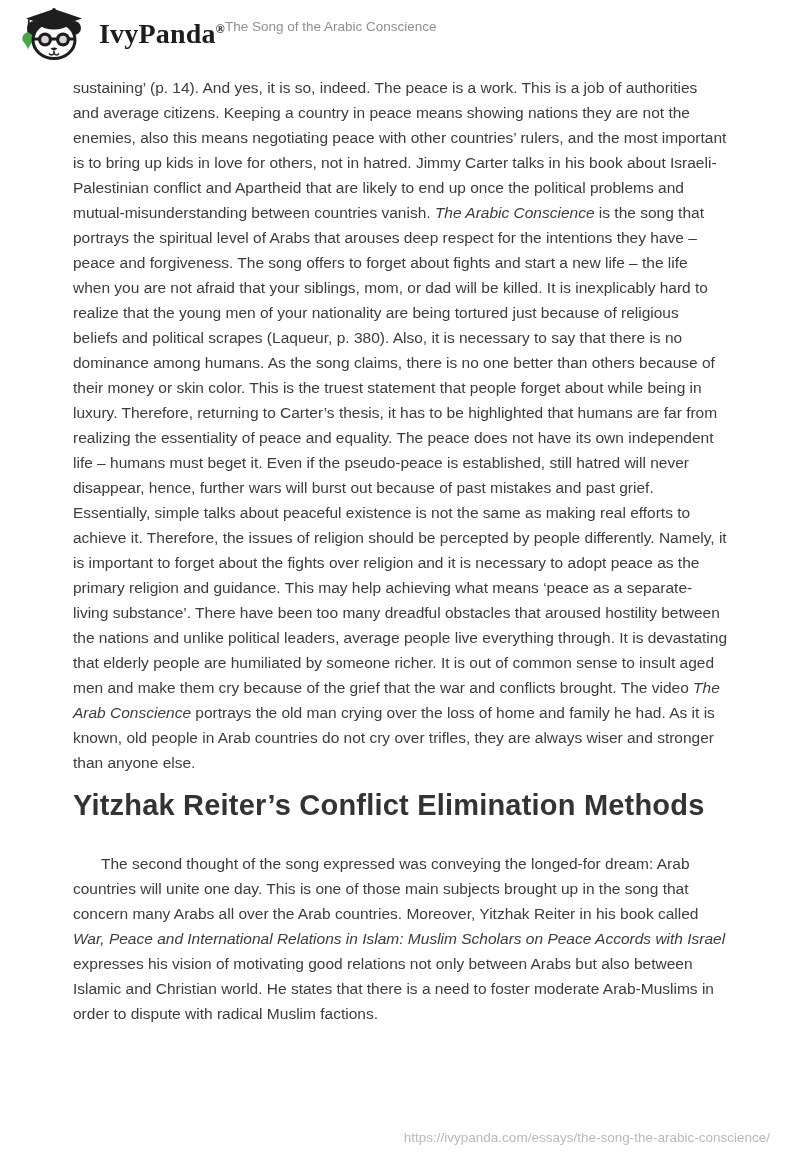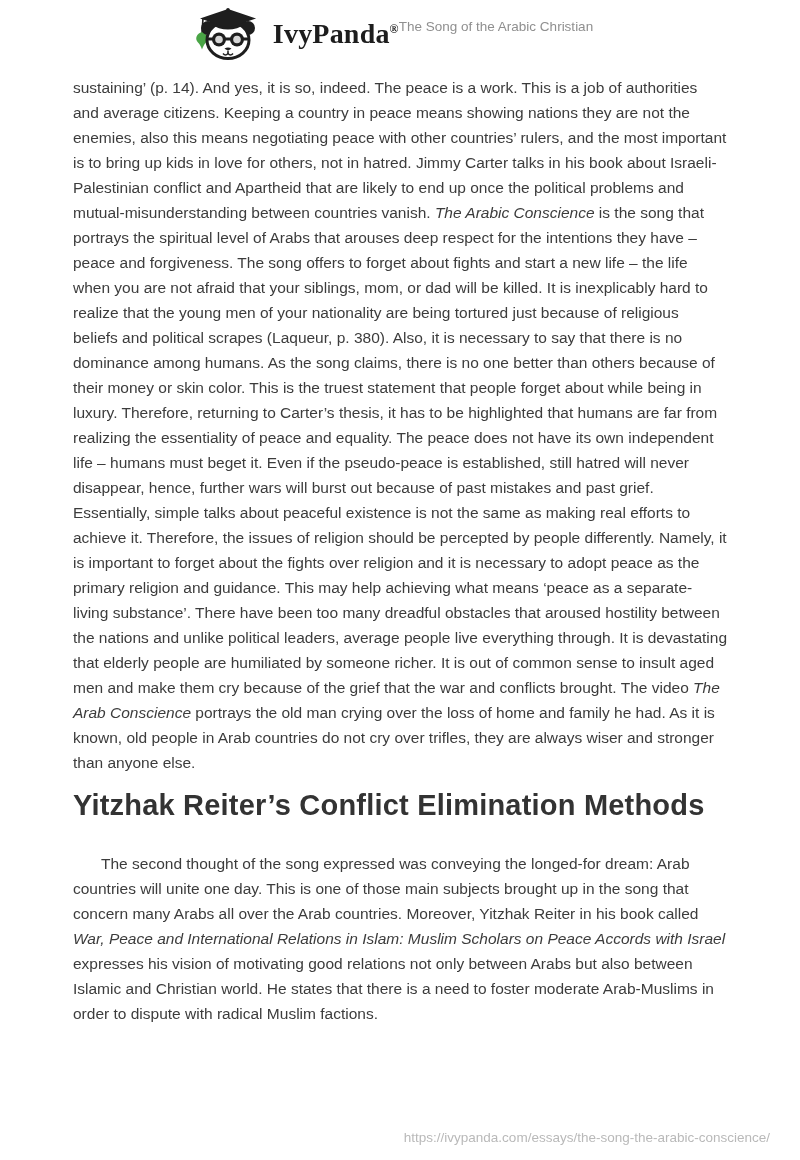"IvyPanda®" .header { justify-content: center -> flex-start }
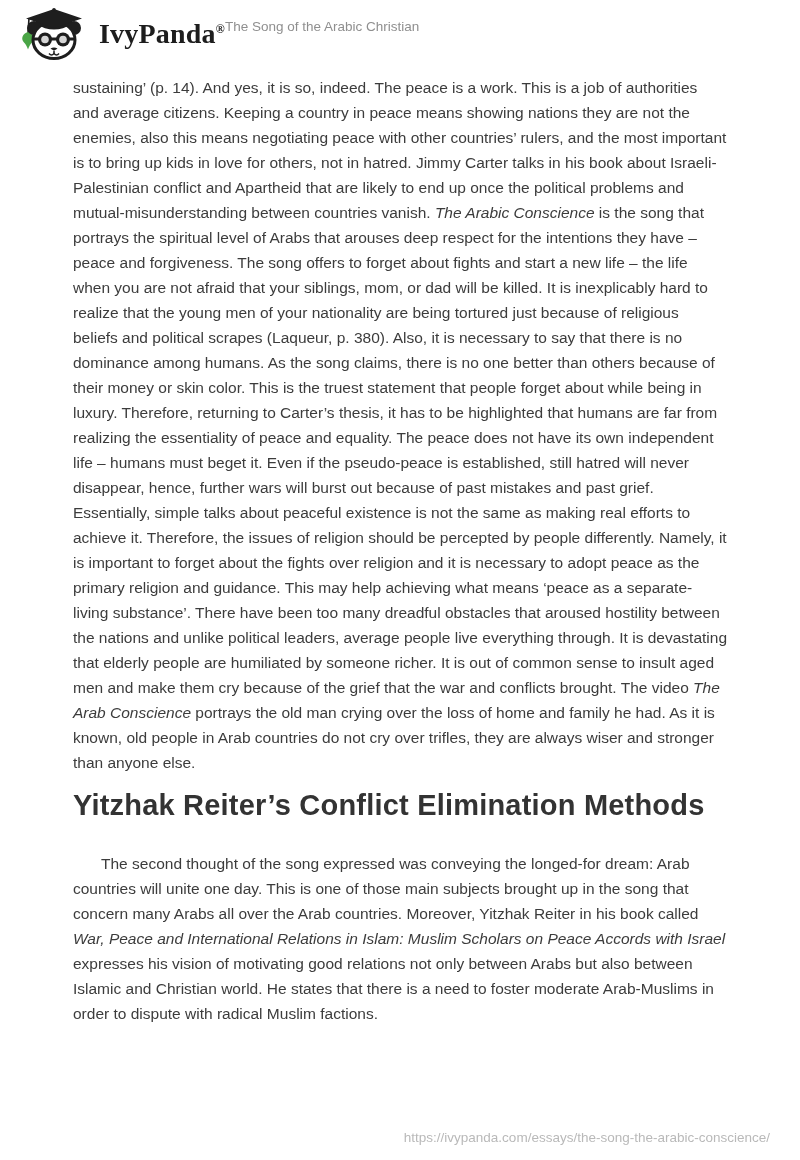"The Song of the Arabic" div.doc-title { text: Christian -> Conscience }
